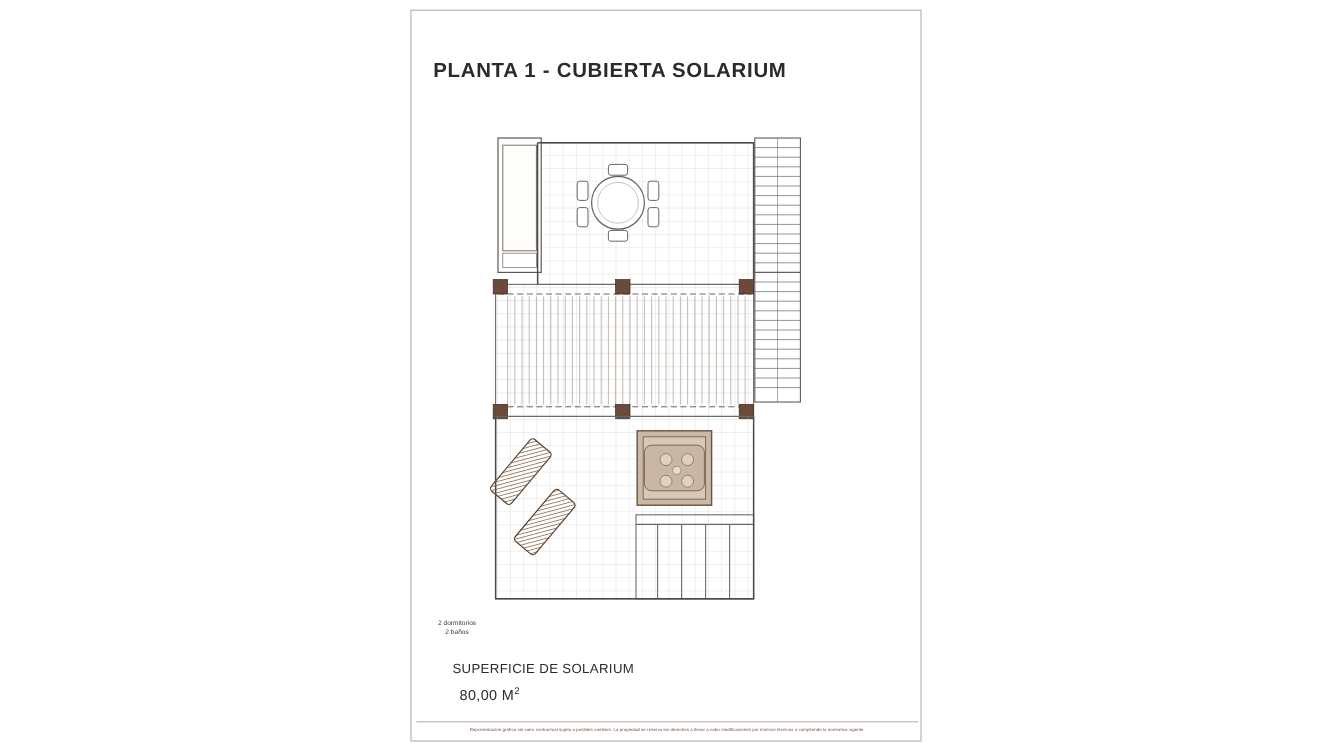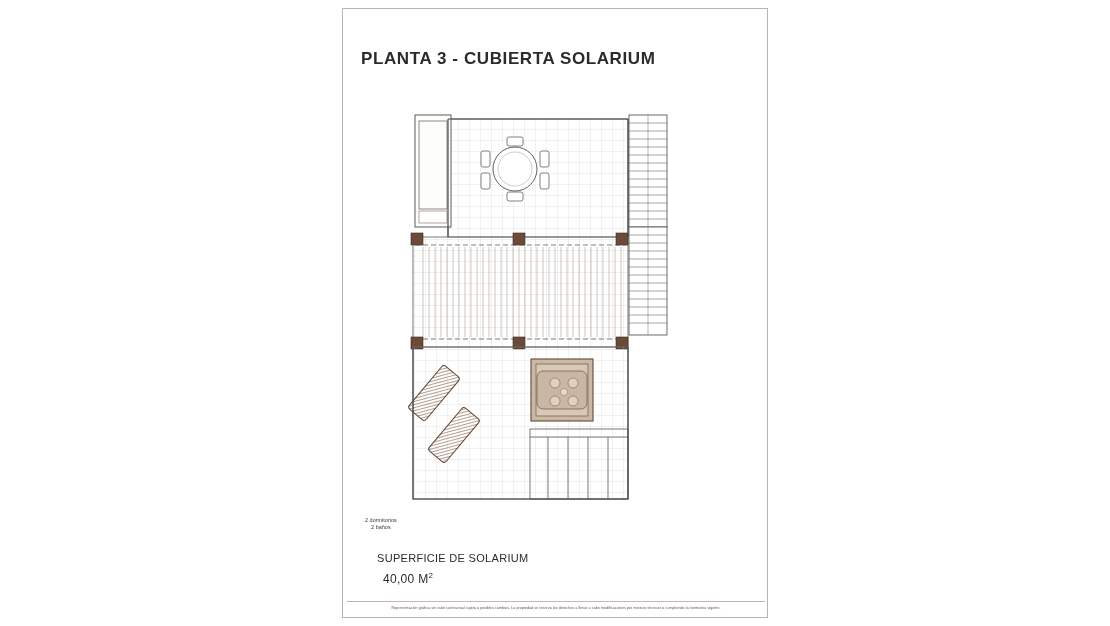"PLANTA 3 - CUBIERTA SOLARIUM" div { text: 3 -> 1 }
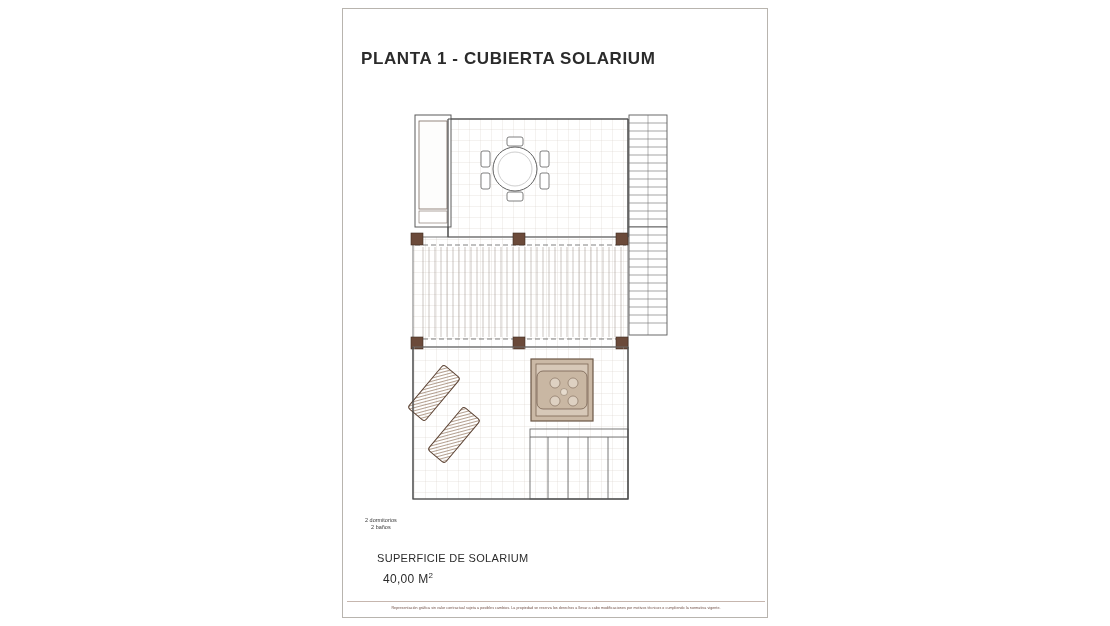"40,00 M" span { text: 40,00 -> 80,00 }
